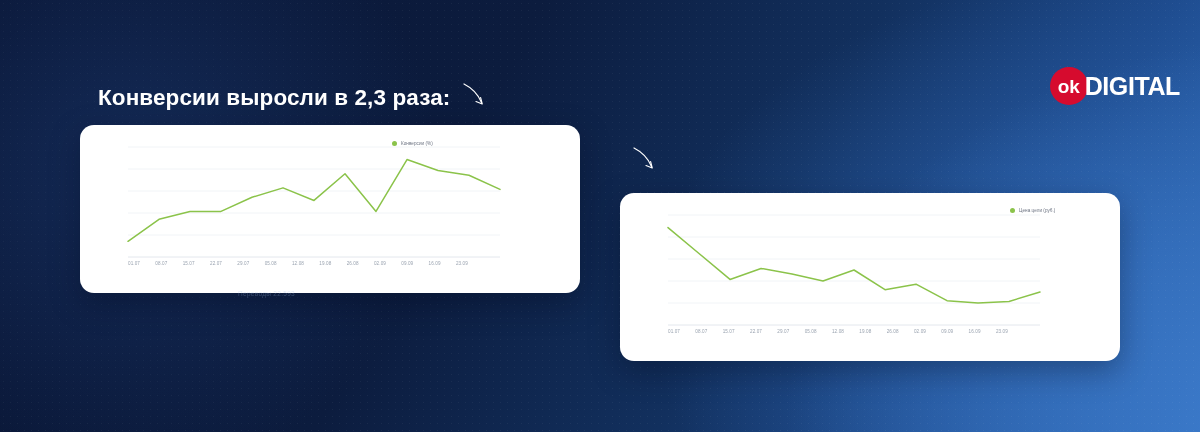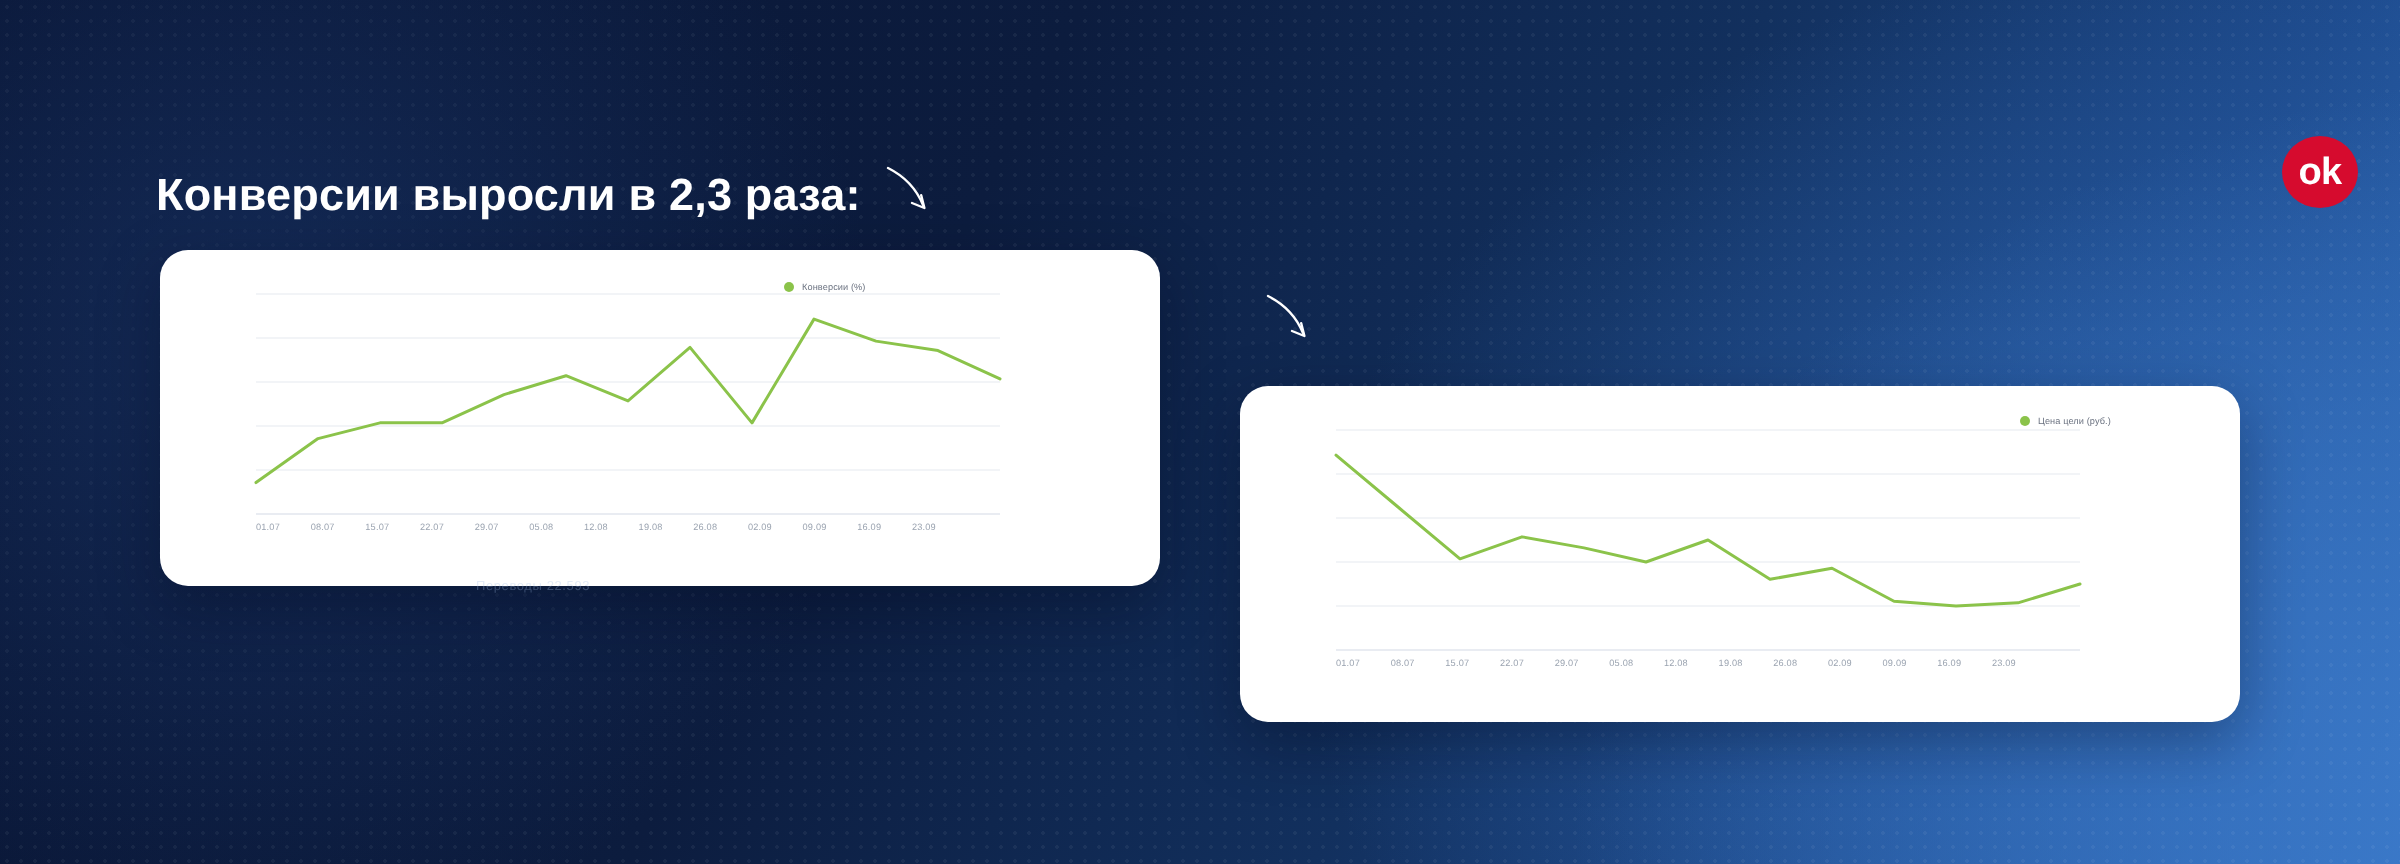"Конверсии выросли в 2,3 раза:" .headline .txt { margin-left: none -> 20px }
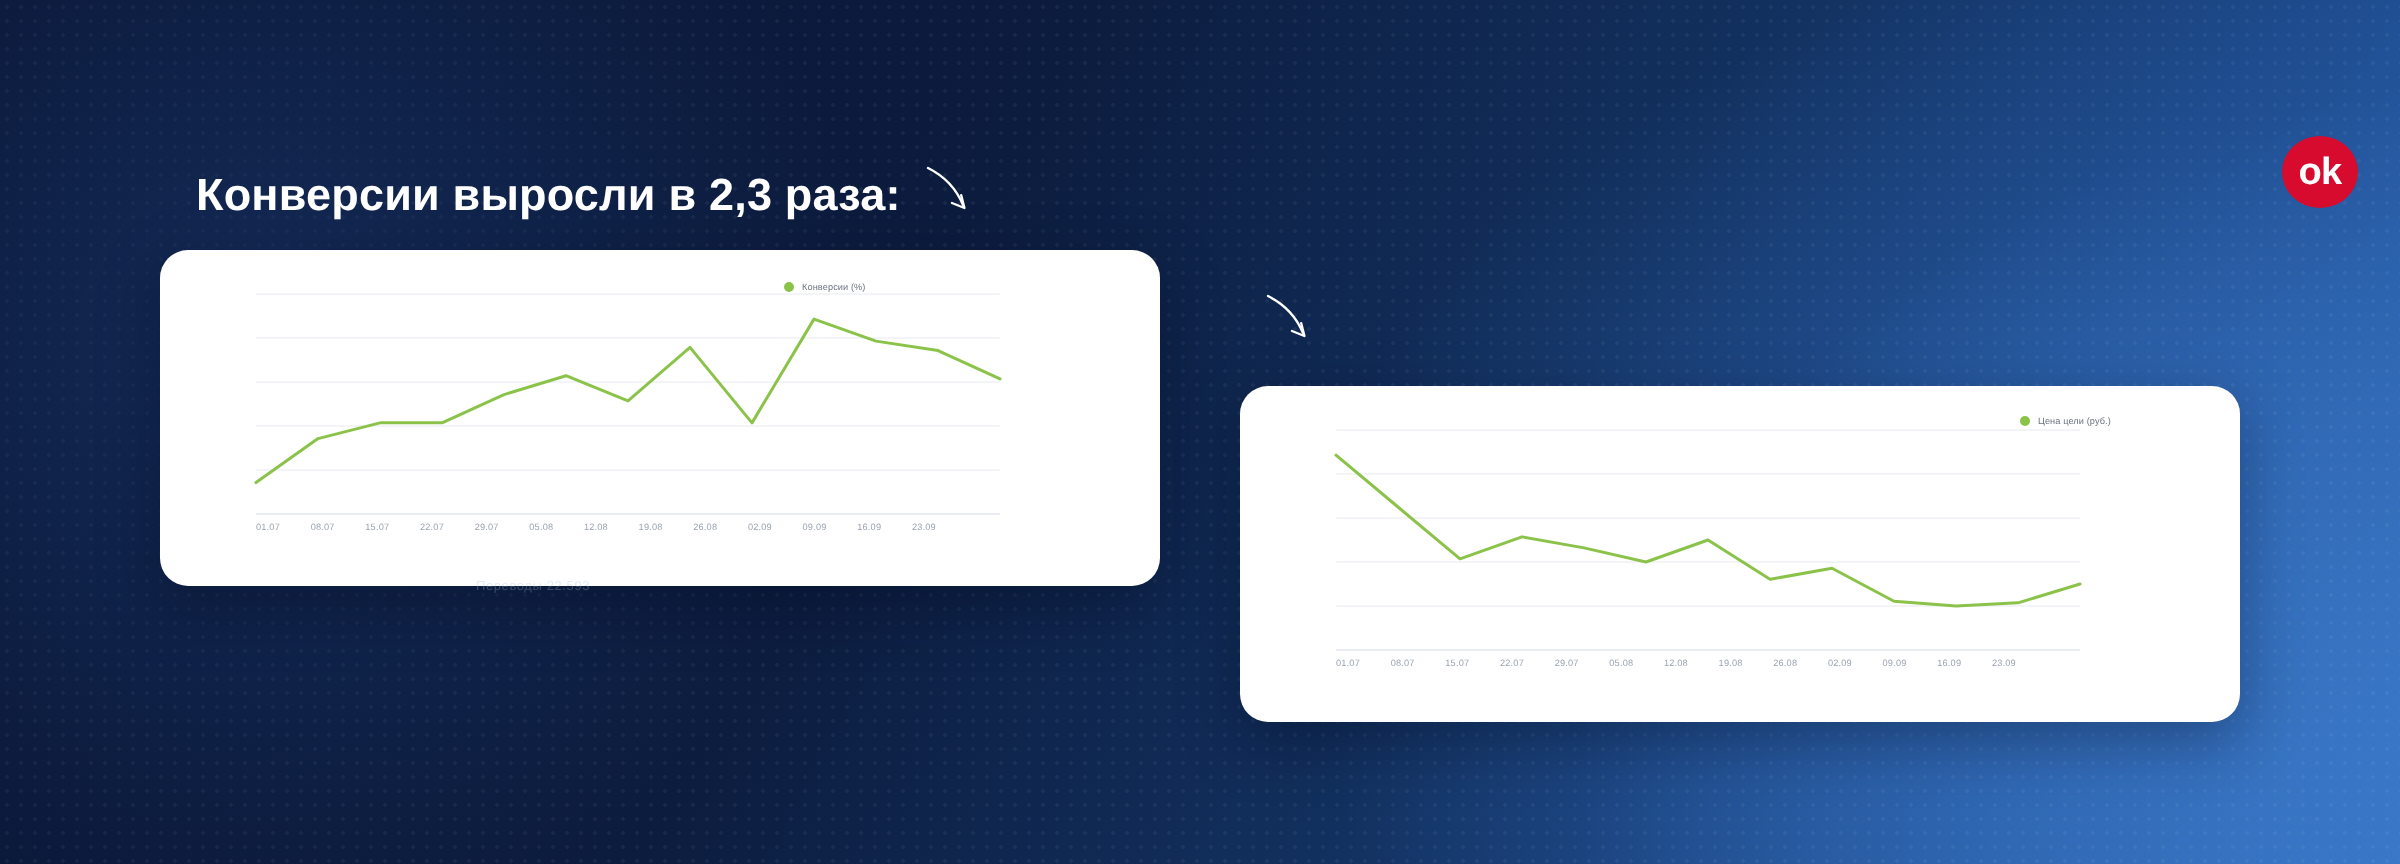"ok" .logo { flex-direction: column -> none }
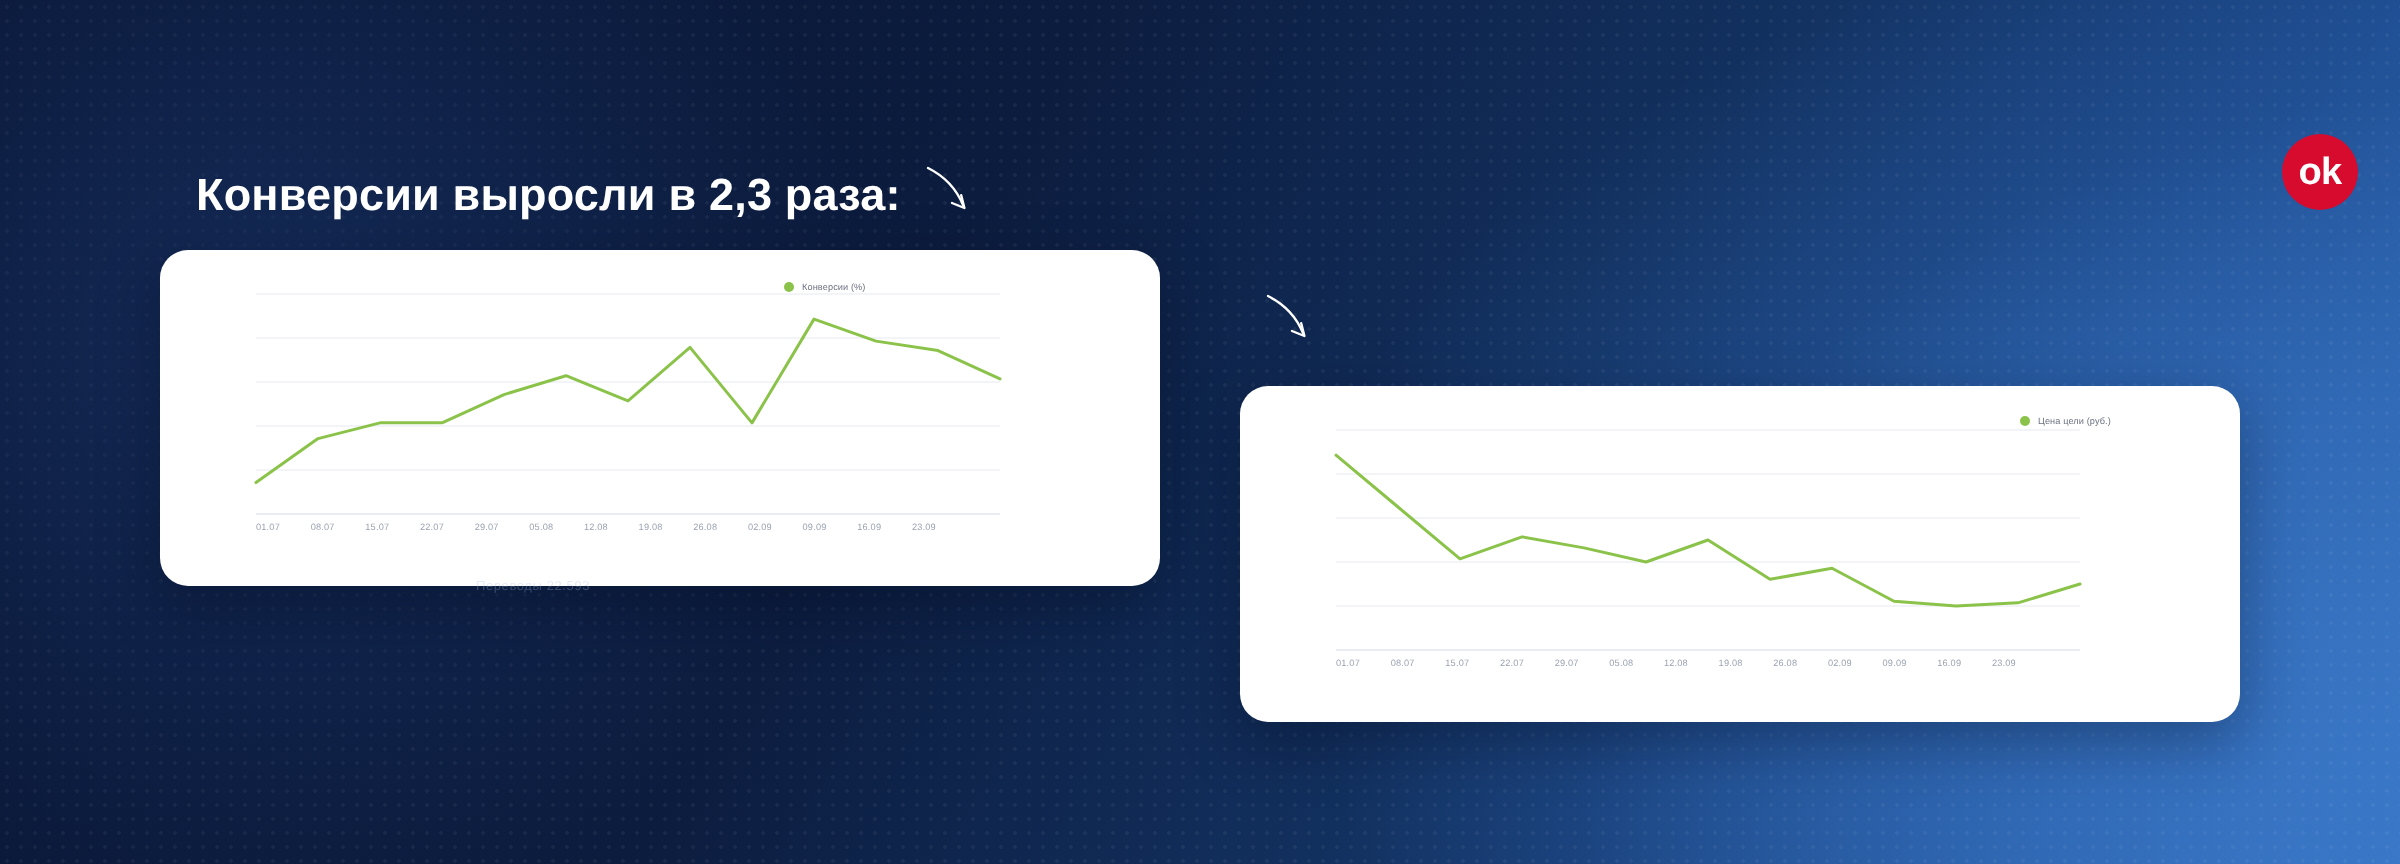"DIGITAL" span.logo-word { html: none -> <span>DIGITAL</span> }
